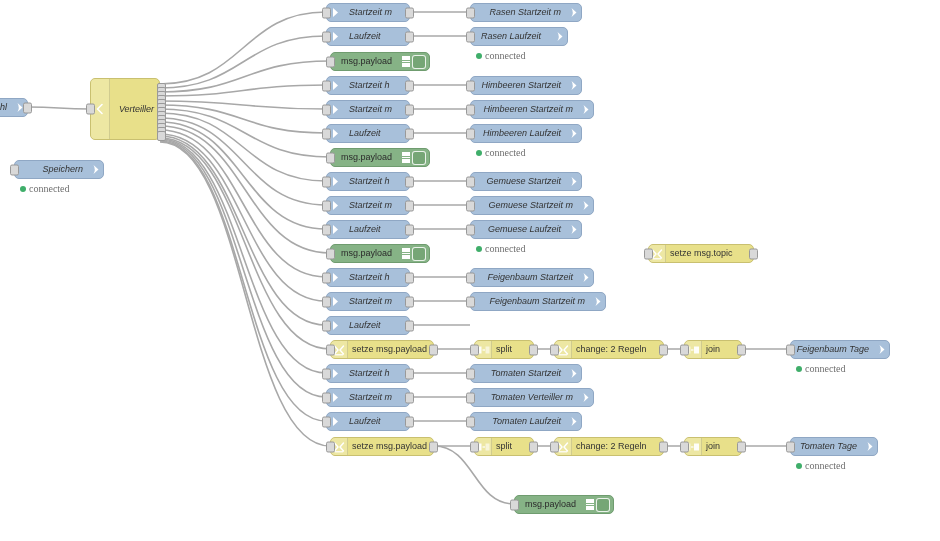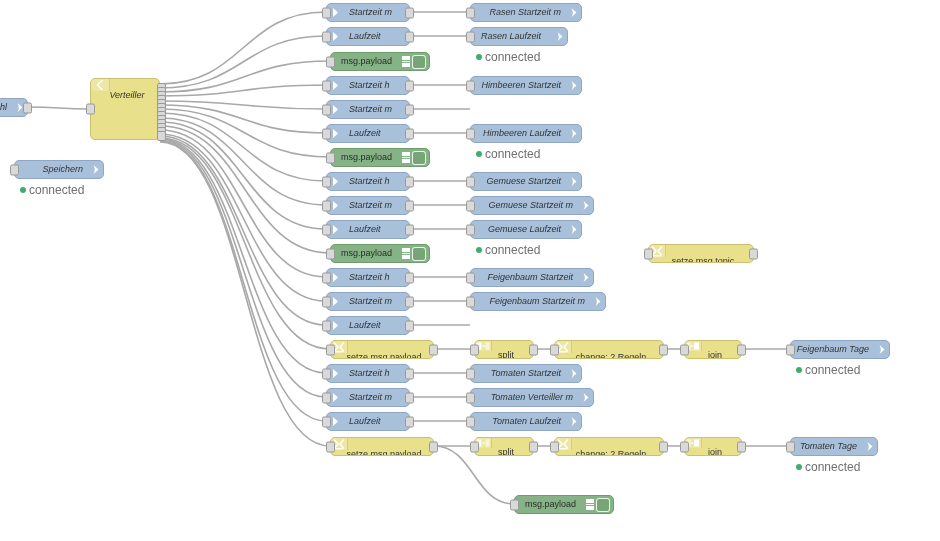"connected" .status { font-family: none -> Liberation Serif, serif; font-size: 12px -> 10px }
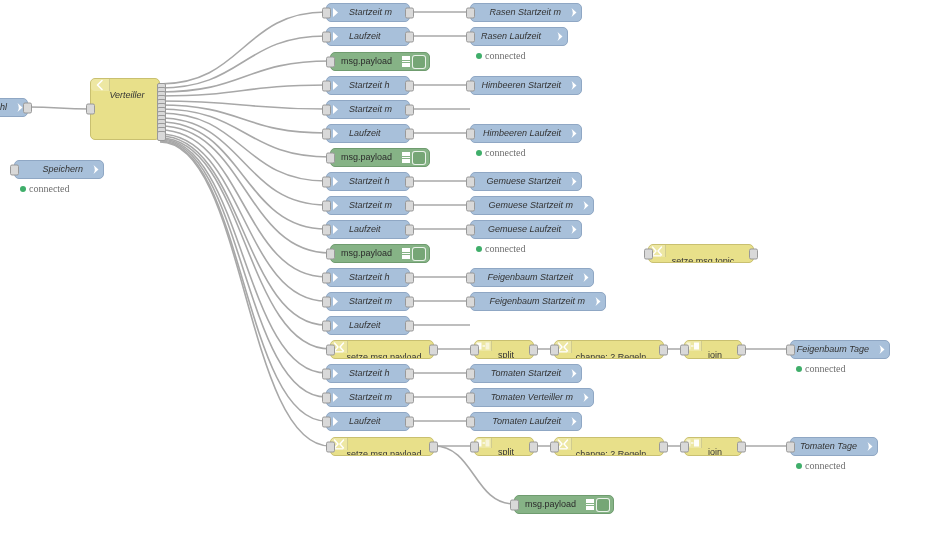"Verteiller" .node.yellow { flex-direction: column -> none }
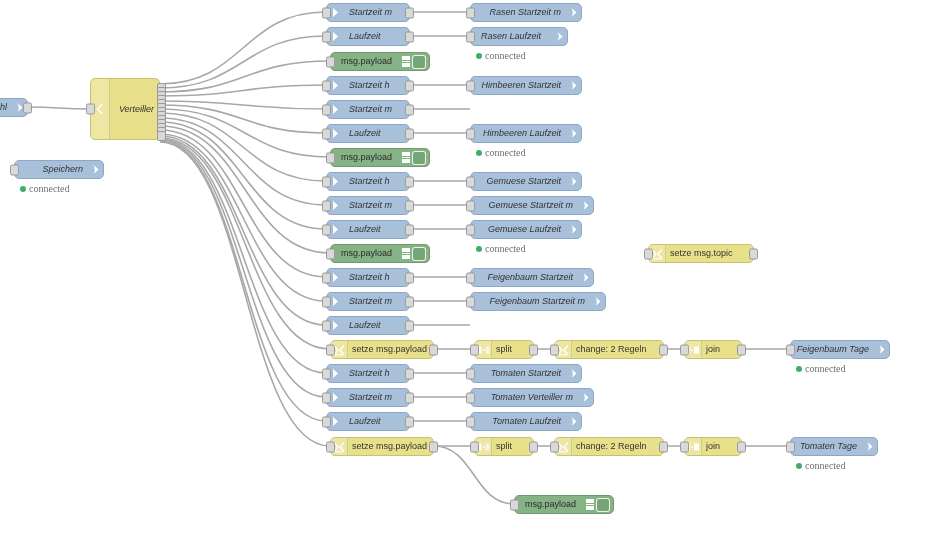"Himbeeren Startzeit m" div.node { html: none -> <div> <span></span> <span>Himbeeren Startzeit m</span> <span> <svg> <path></path> </svg> </span> </div> }
